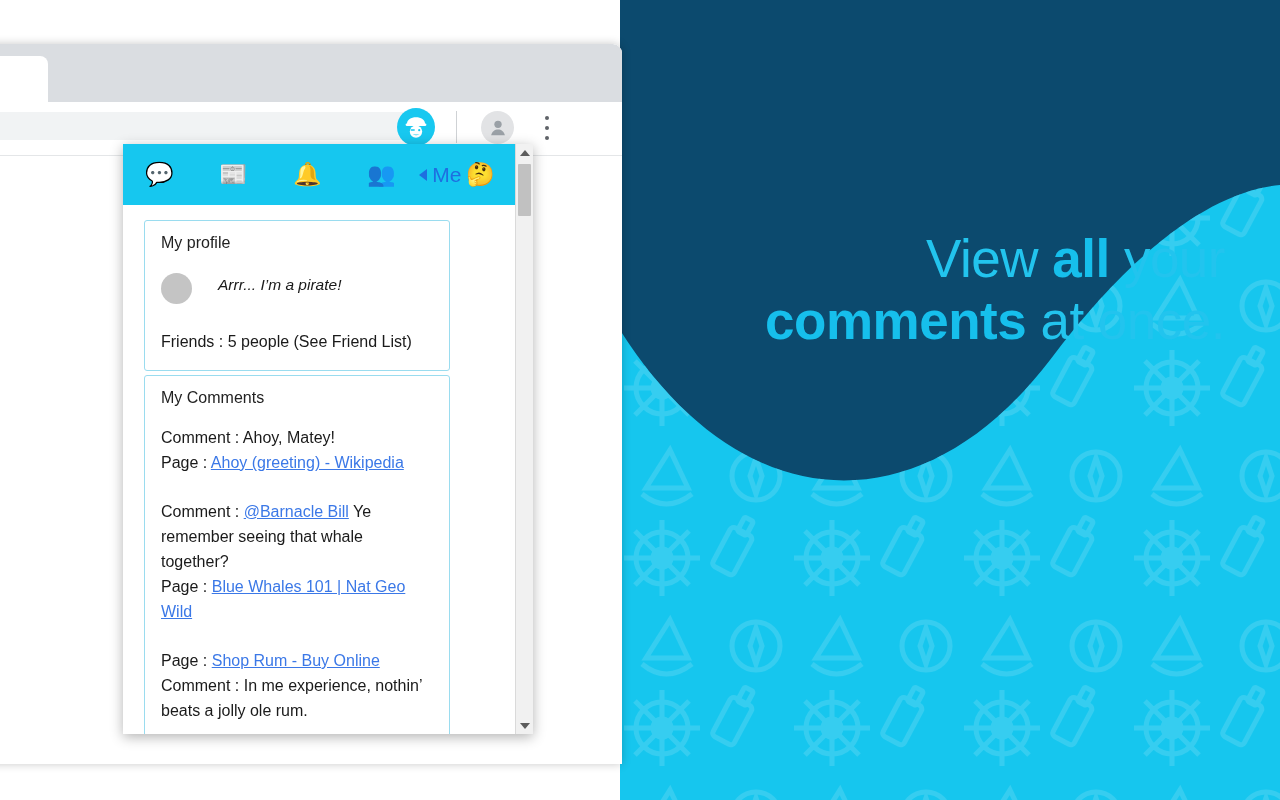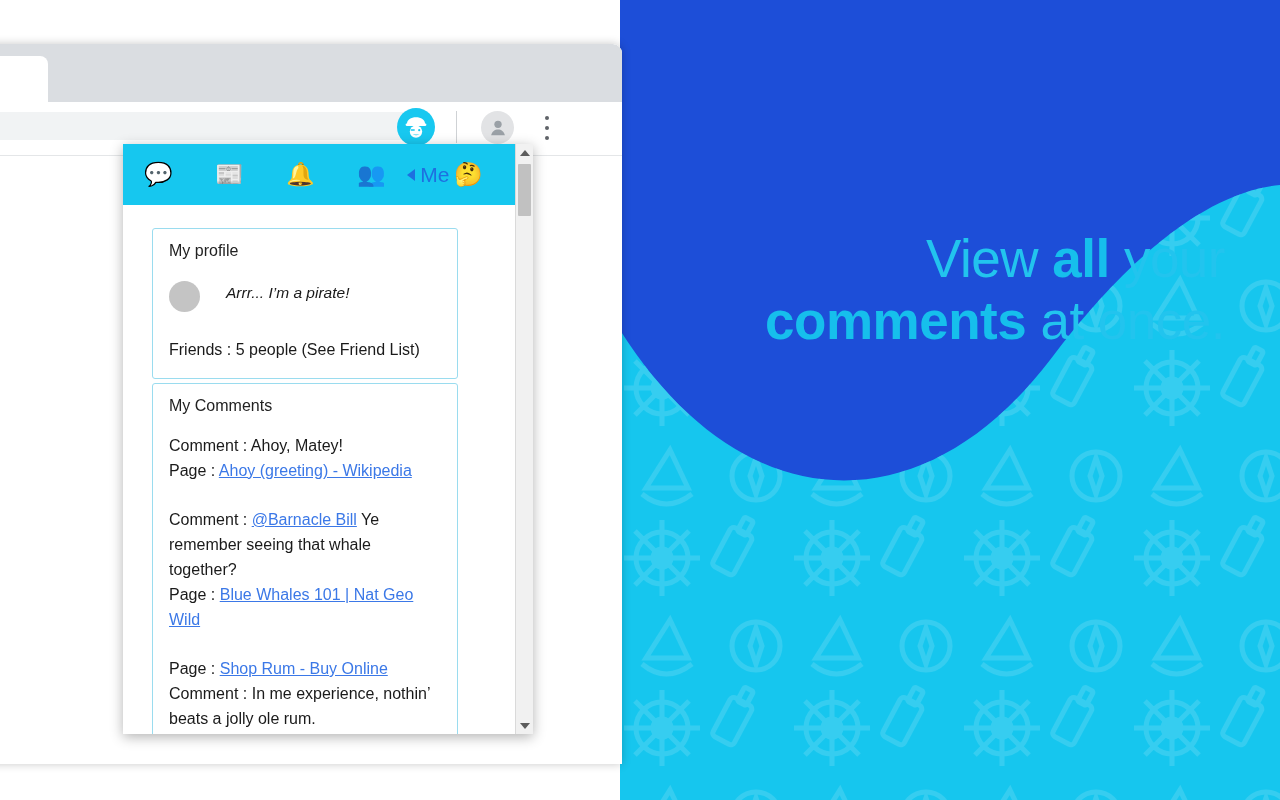"Me" .nav-me { padding-right: 32px -> 20px }
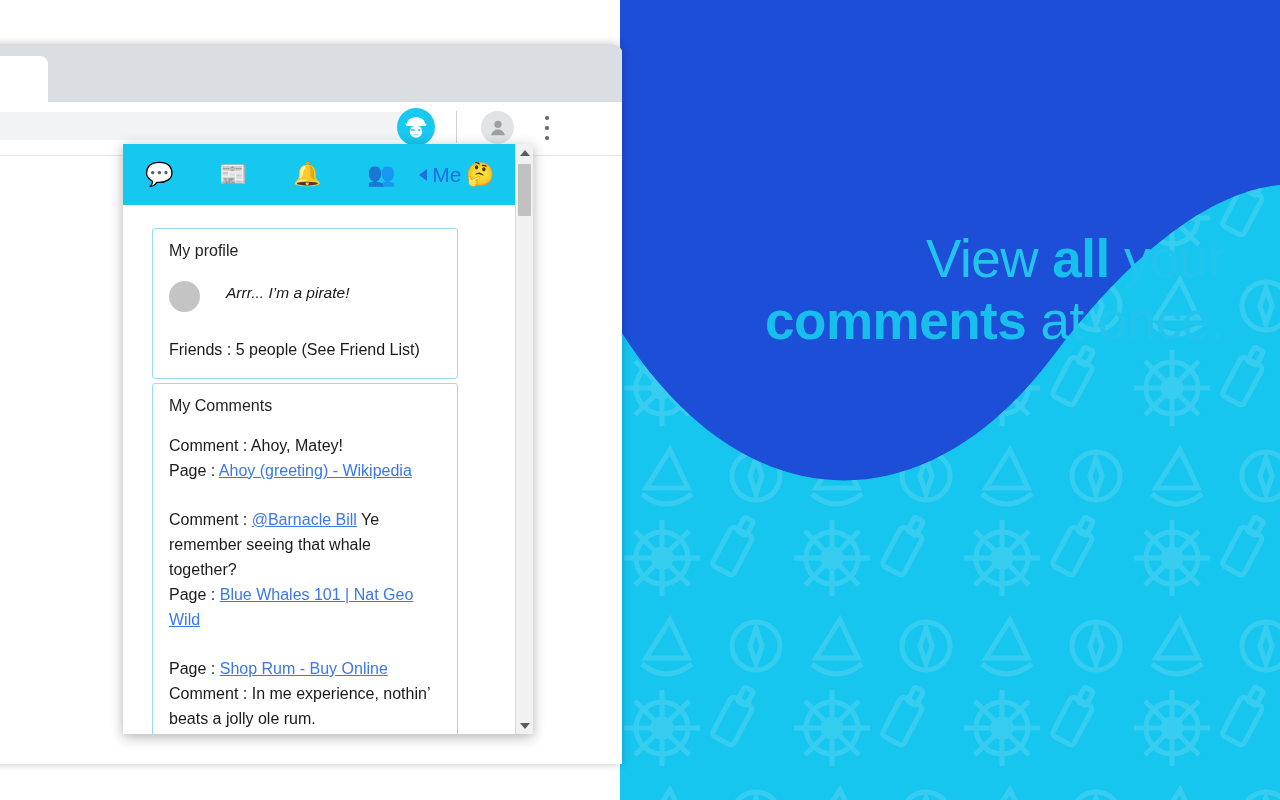"My profile" .popup-content { padding: 16px -> 8px }
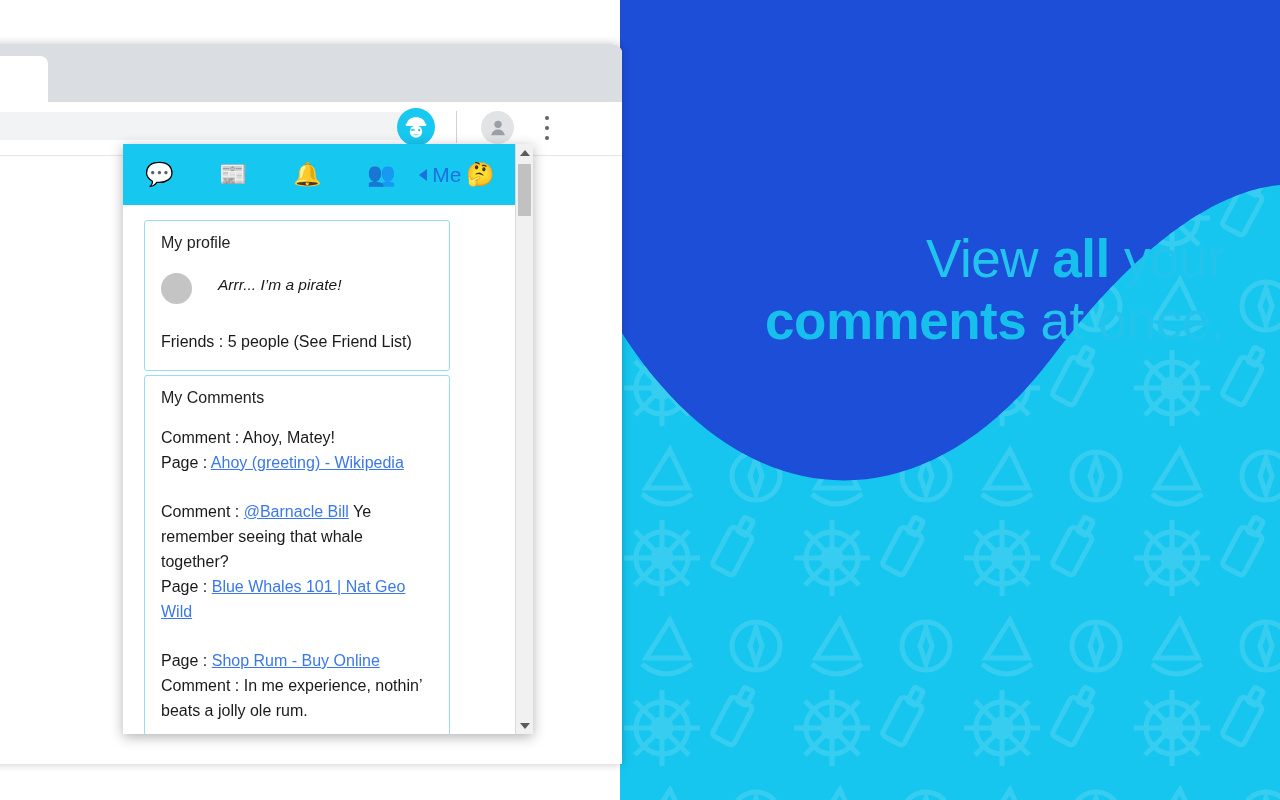"View all your" .promo-area { background: #1d4ed8 -> #0c4a6e }
